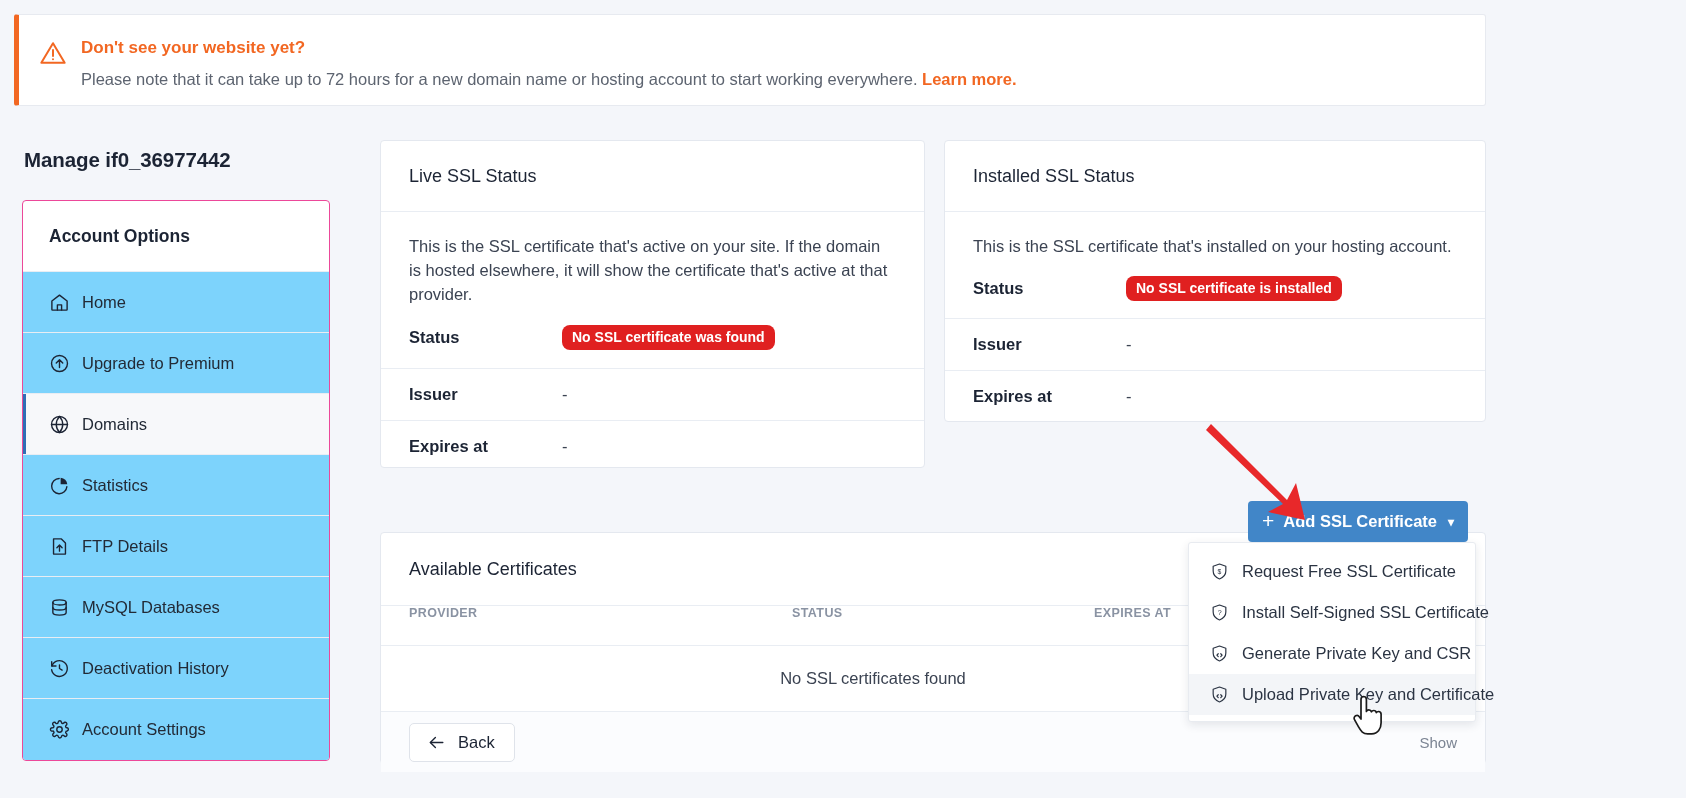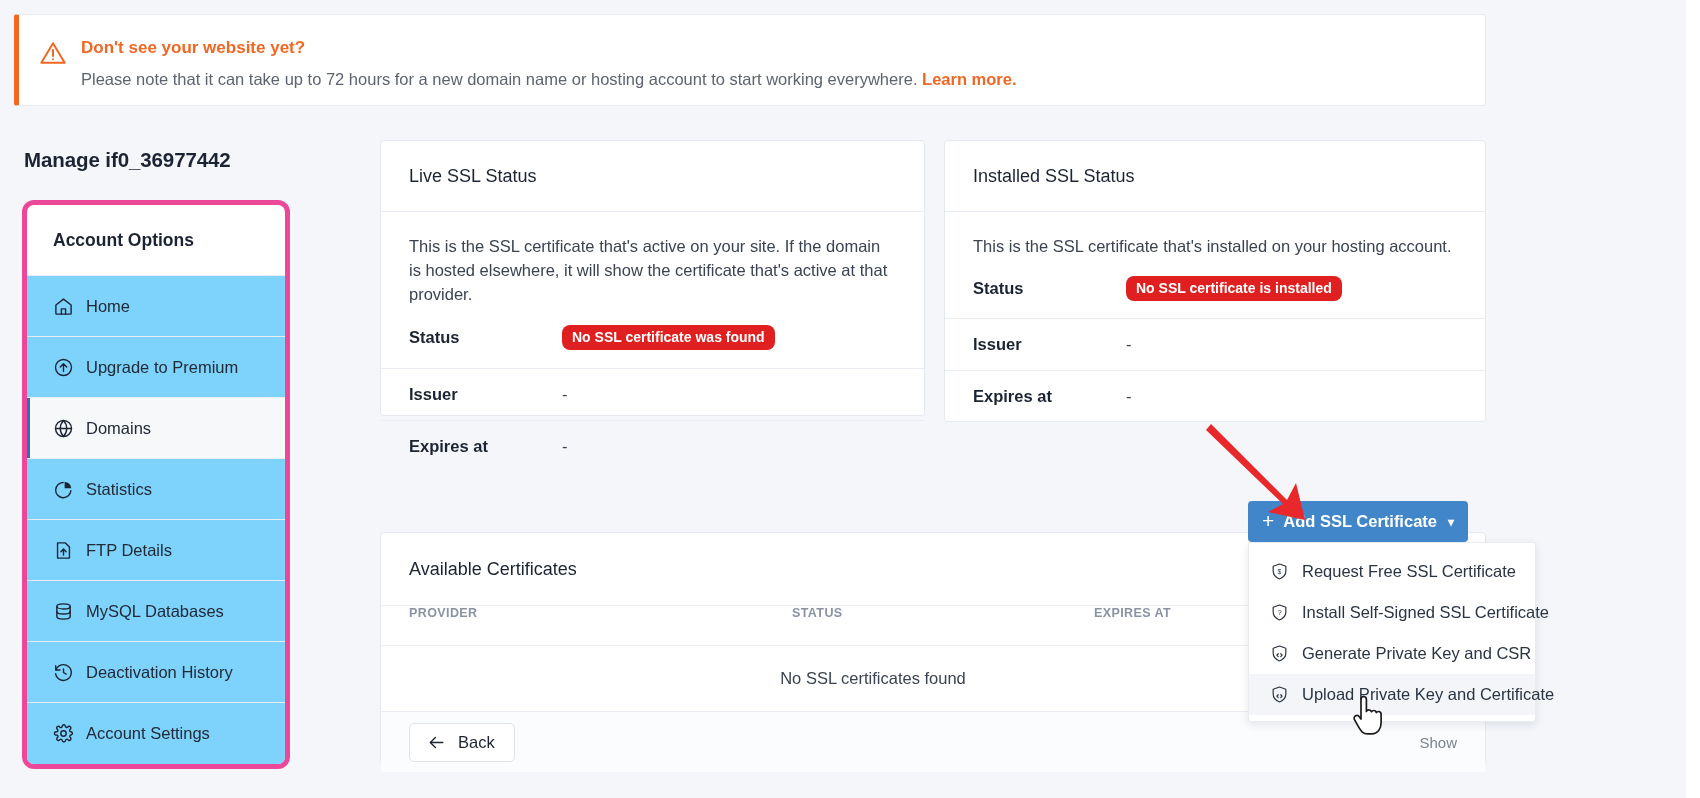"Live SSL Status" #live-card { height: 276px -> 328px }
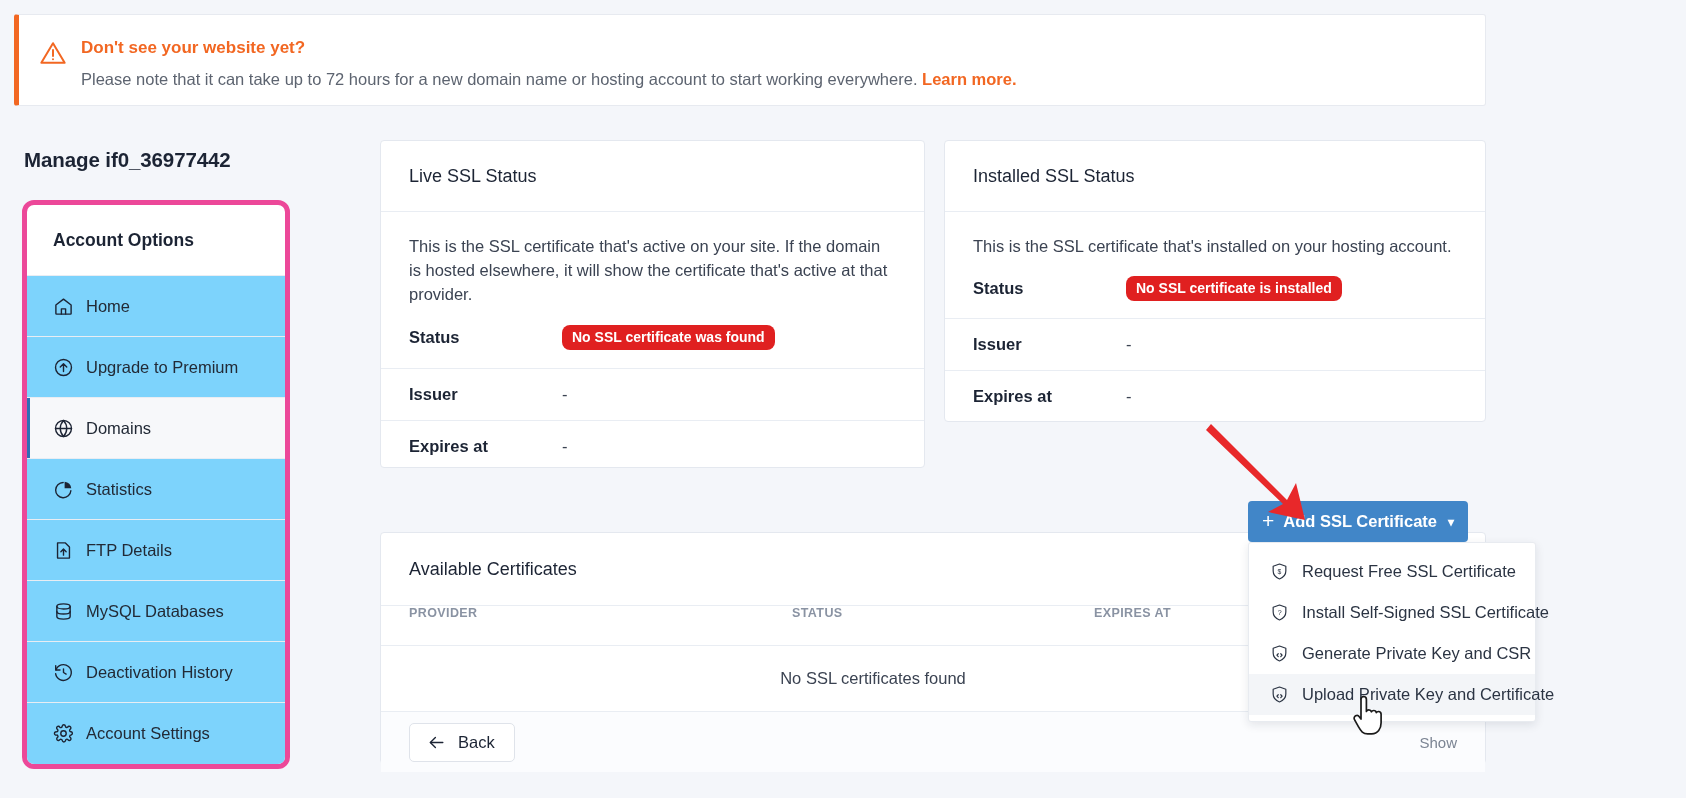"Account Options" .side-card { border: 5px solid #ec4899 -> 1px solid #ec4899; border-radius: 12px -> 4px; width: 268px -> 308px }
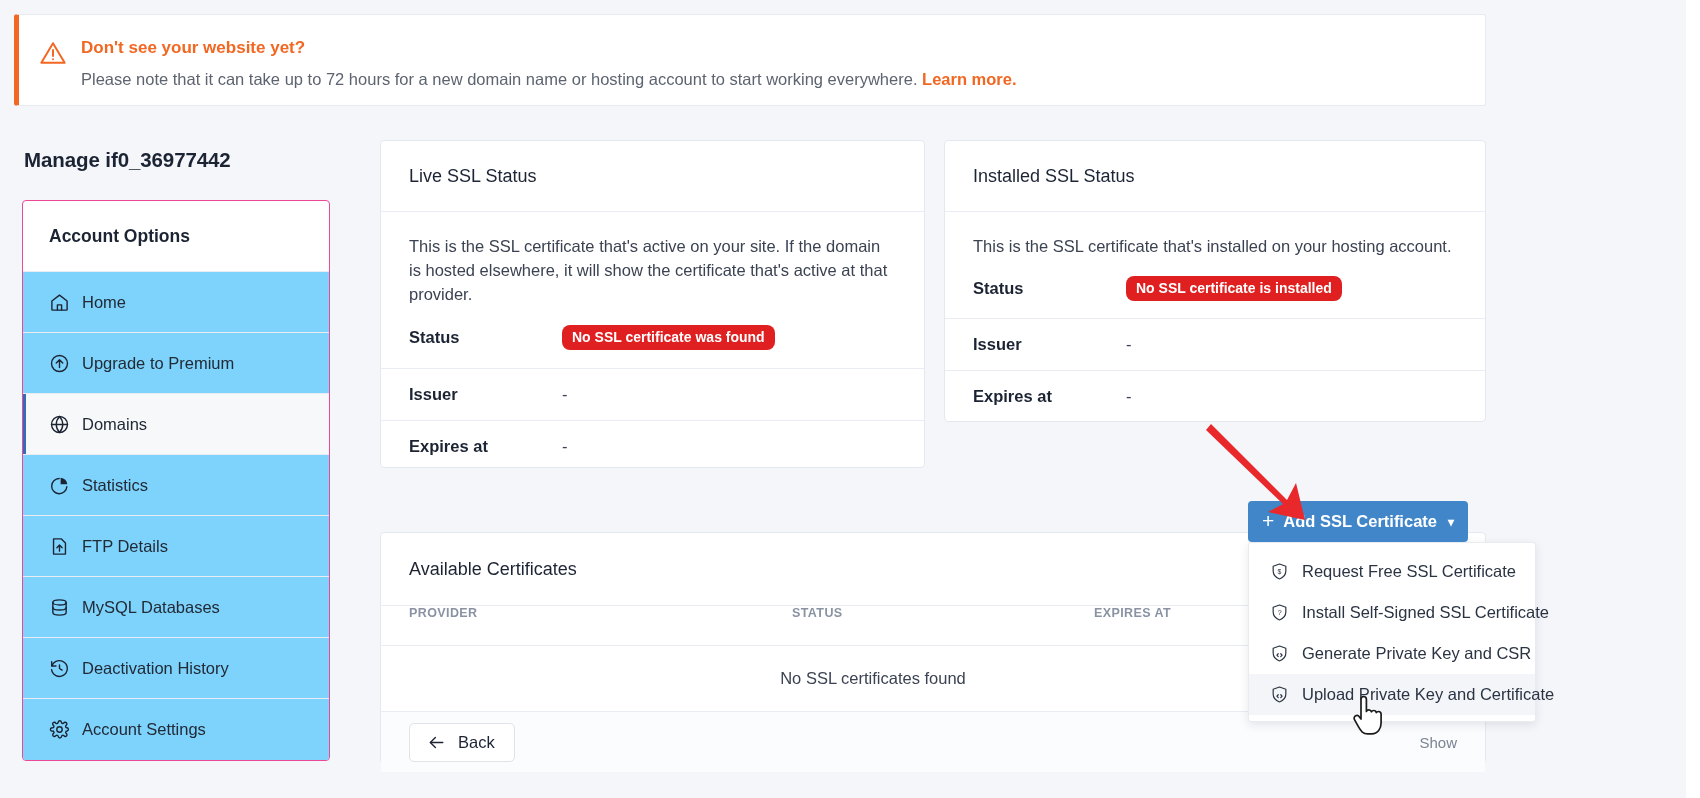"Request Free SSL Certificate" #ssl-menu { left: 1248px -> 1188px }
